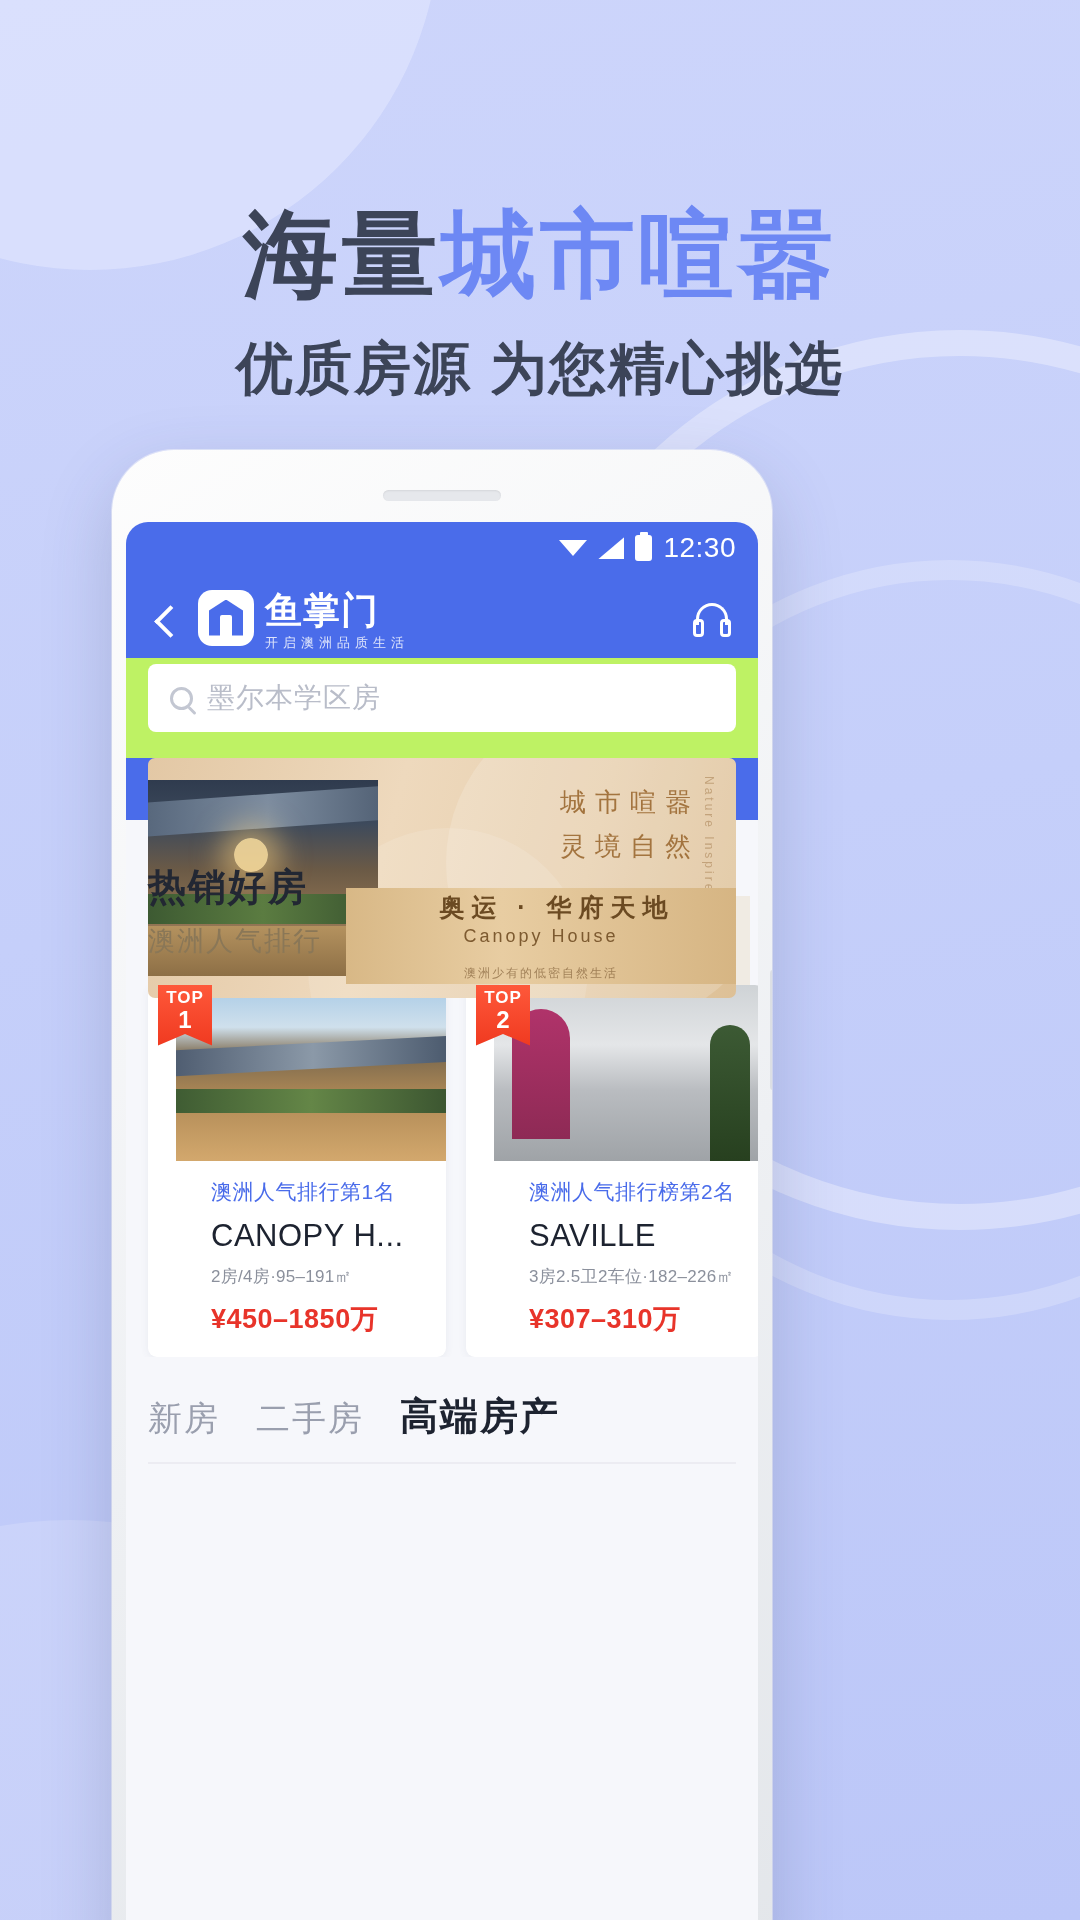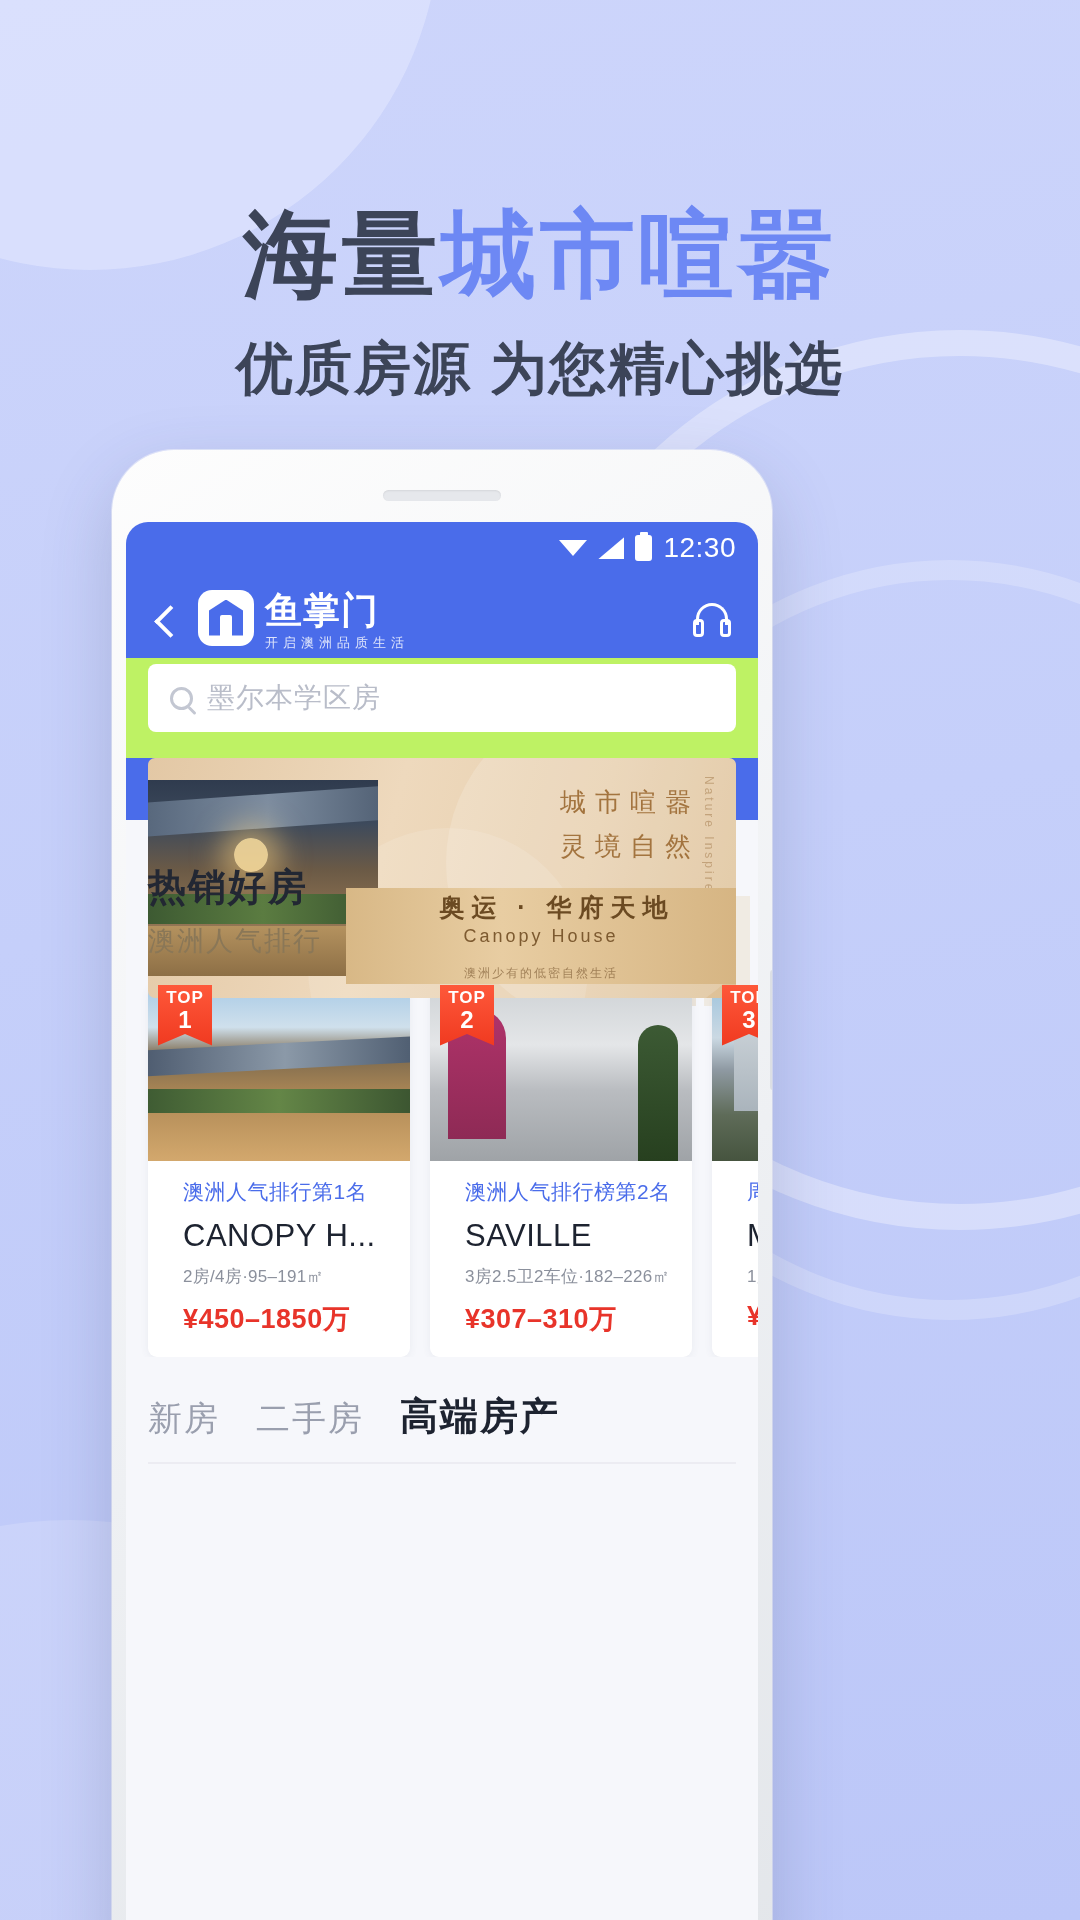"TOP" .card { padding-left: none -> 28px; width: 262px -> 298px }
